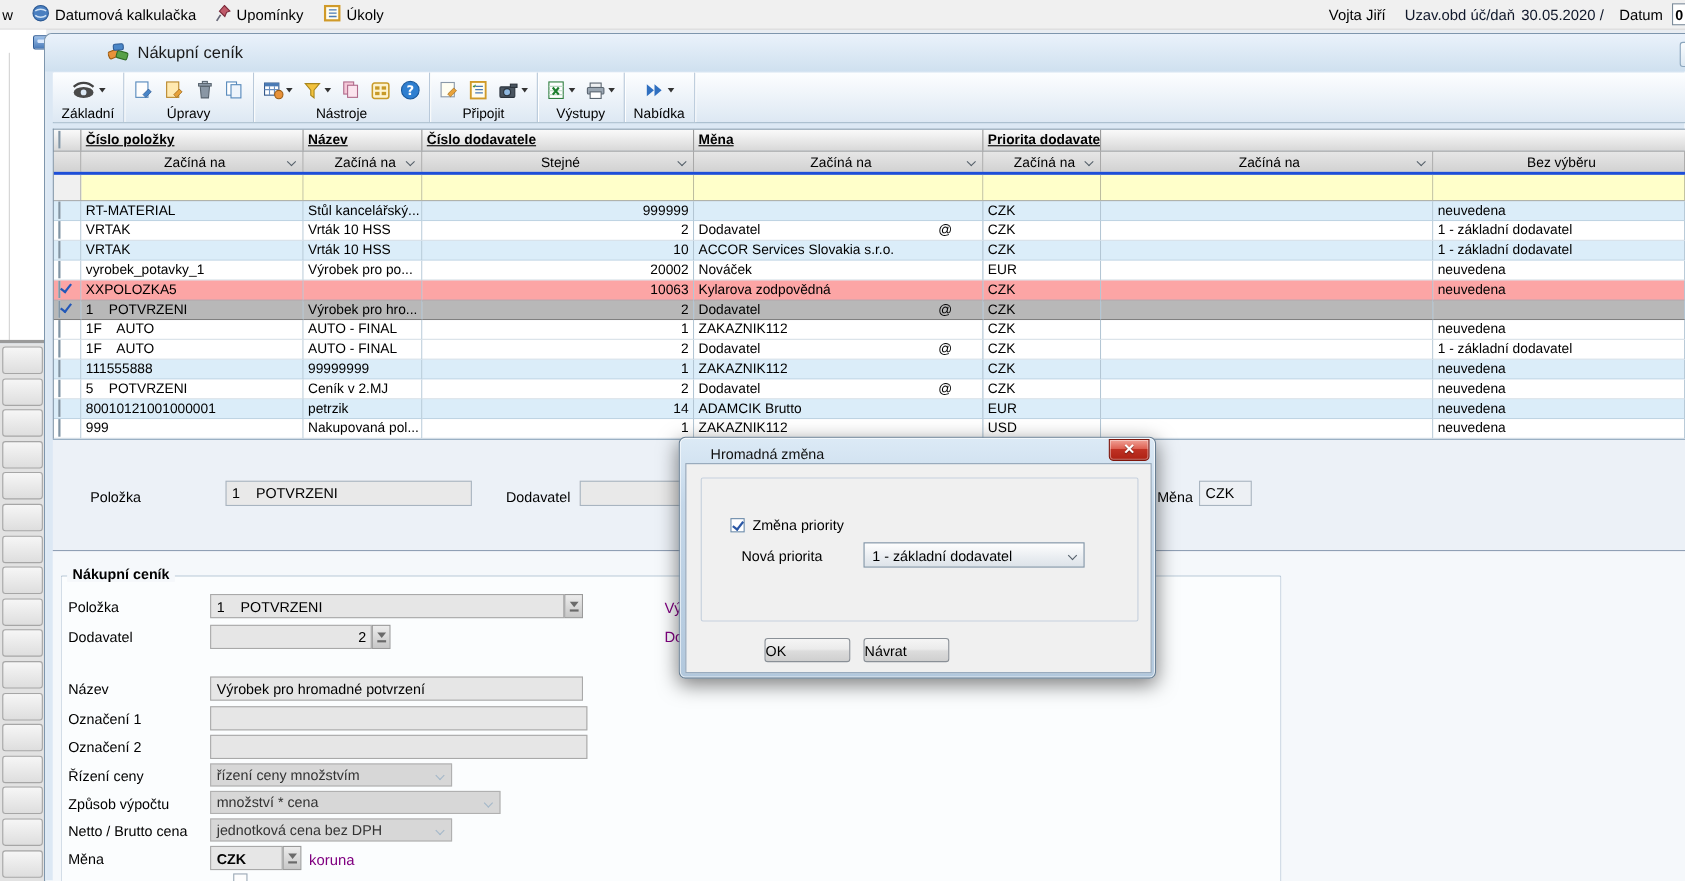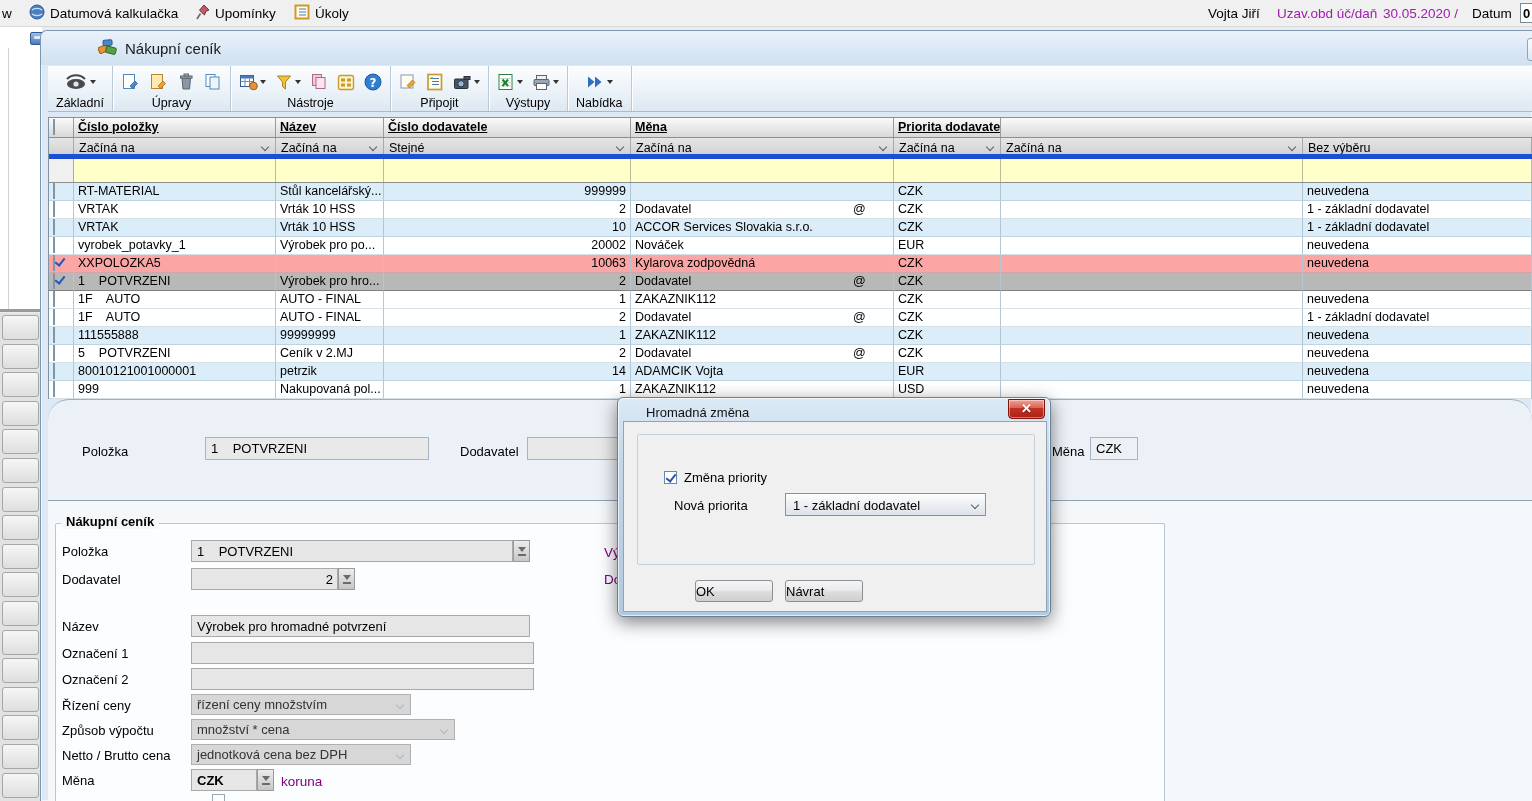"Uzav.obd úč/daň" .purple { color: #a21caf -> #0f172a }
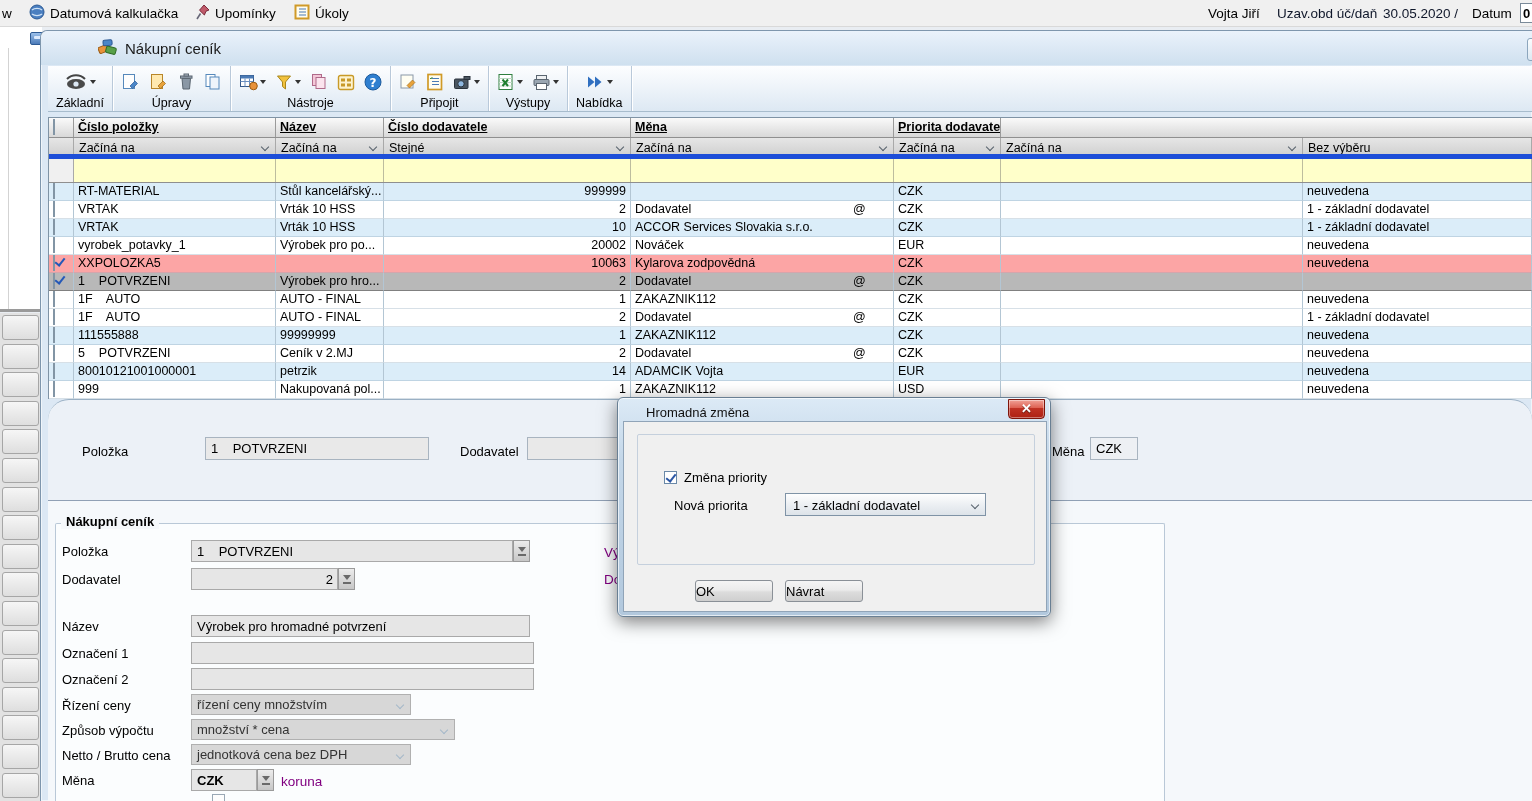"Začíná na" .flt { border-bottom: 5px solid #1d4ed8 -> 3px solid #1d4ed8; text-align: none -> center }
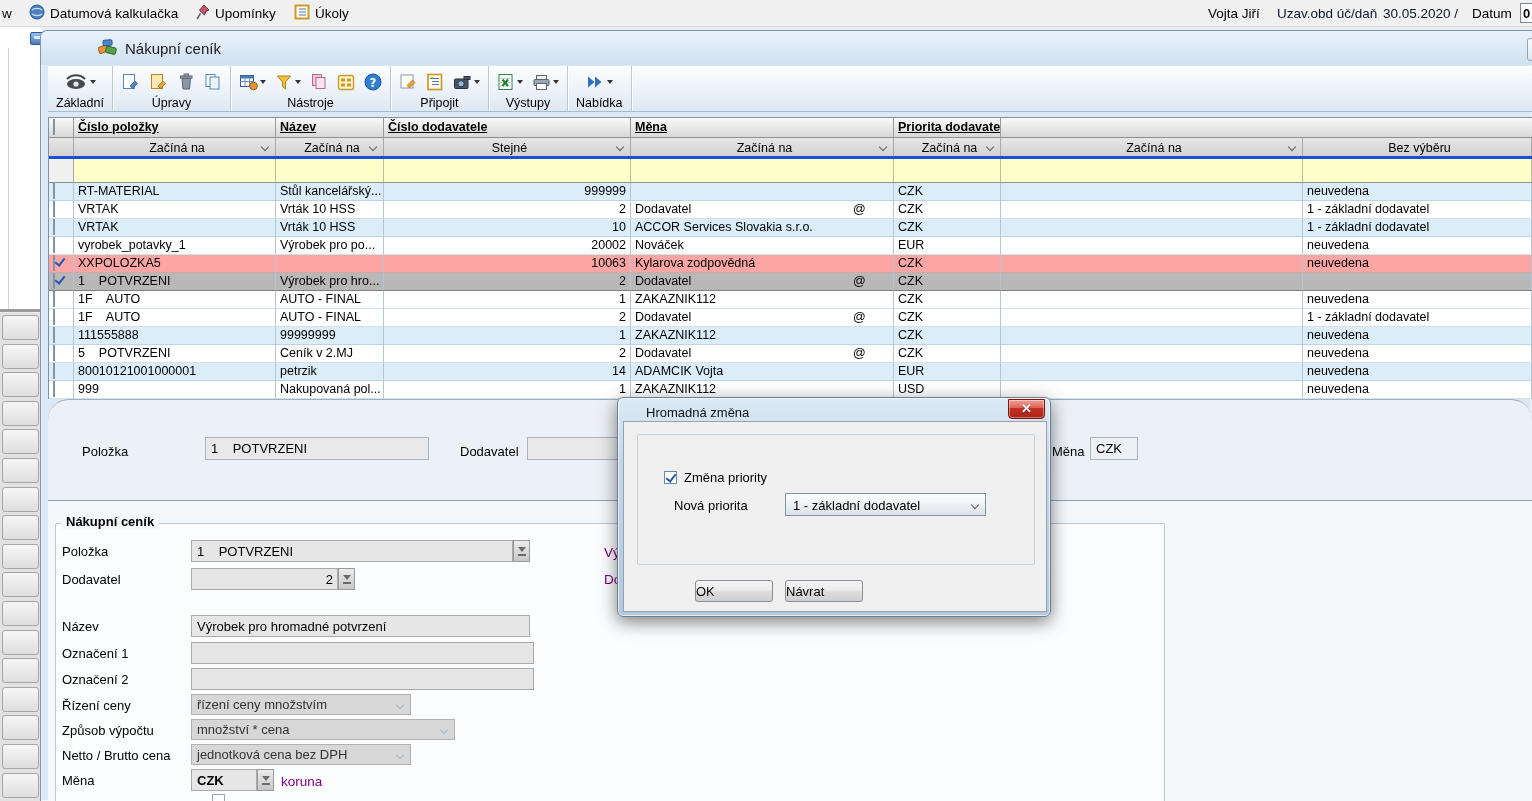"ADAMCIK Vojta" span { text: Vojta -> Brutto }
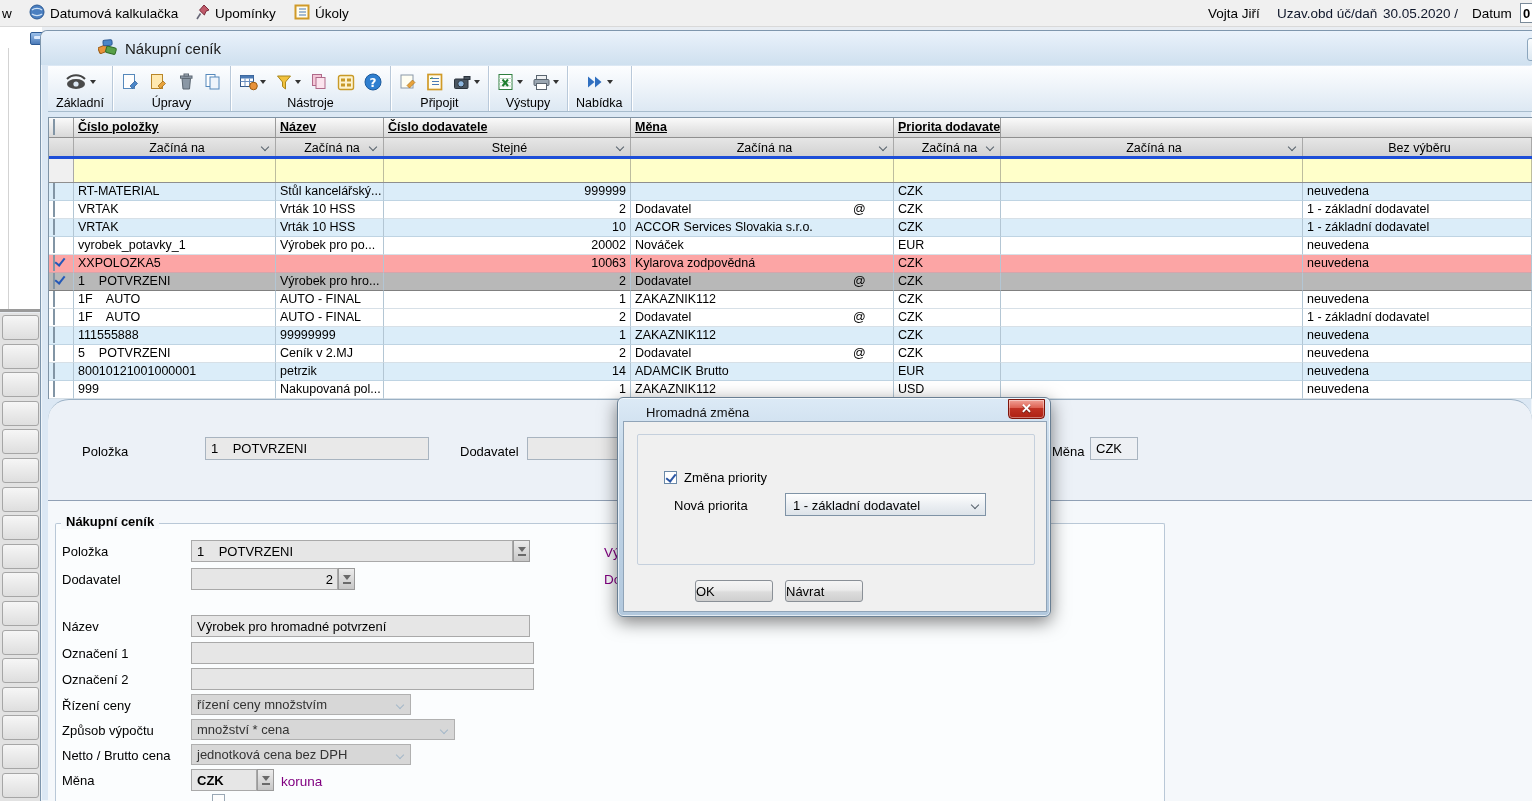"Položka" #detail { border-radius: 21px -> none }
